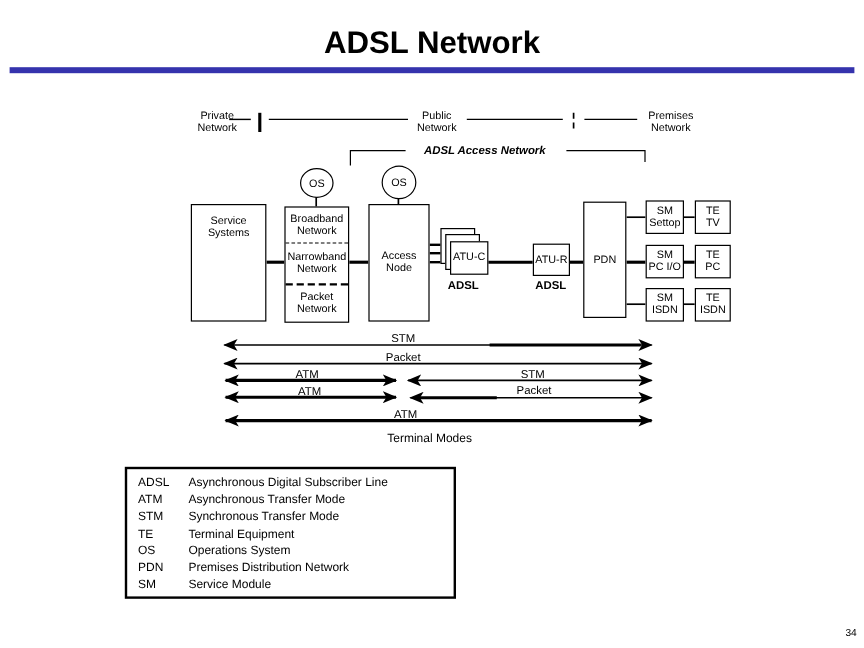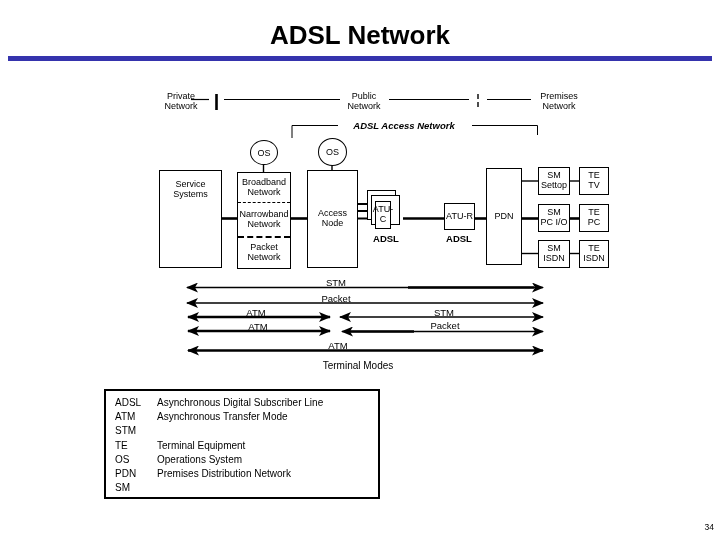"ATU-C" div.box { width: 16px -> 32px }
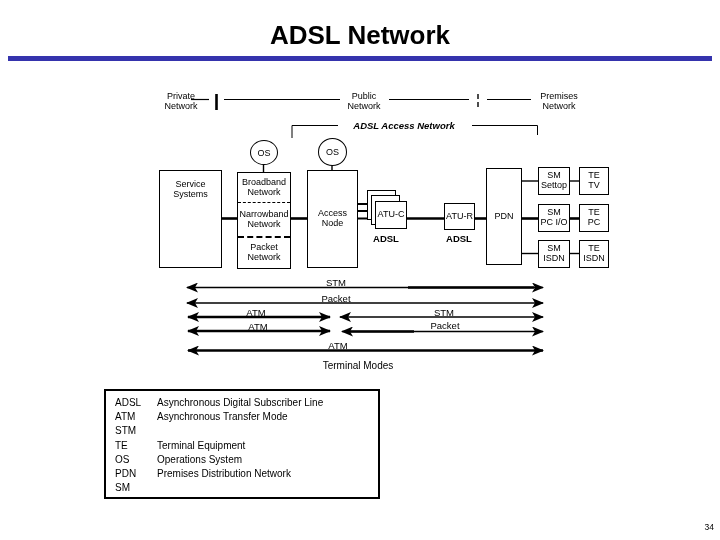"Synchronous Transfer Mode" span.gloss-def { html: none -> <span>Synchronous Transfer Mode</span> }
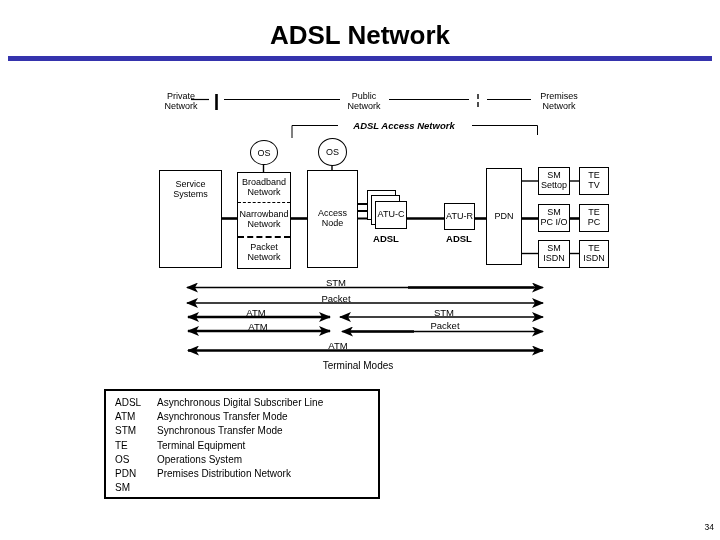"Service Module" span.gloss-def { html: none -> <span>Service Module</span> }
